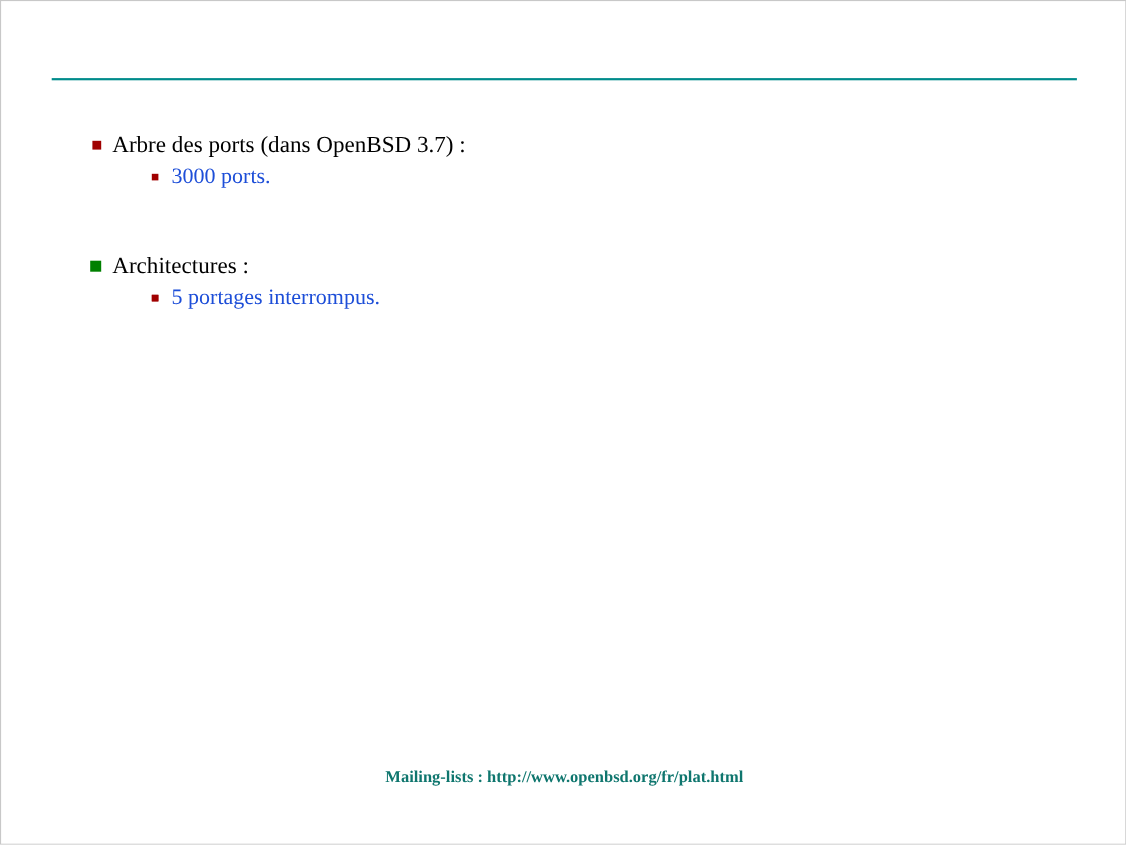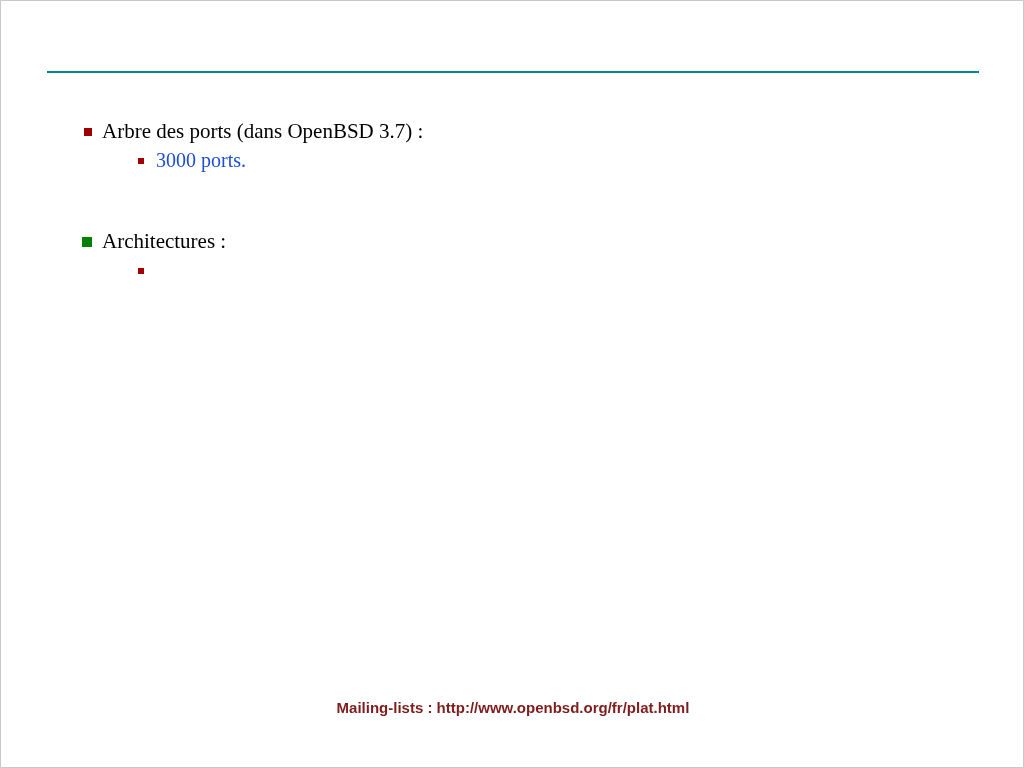"5 portages interrompus." span { html: none -> <span>5 portages interrompus.</span> }
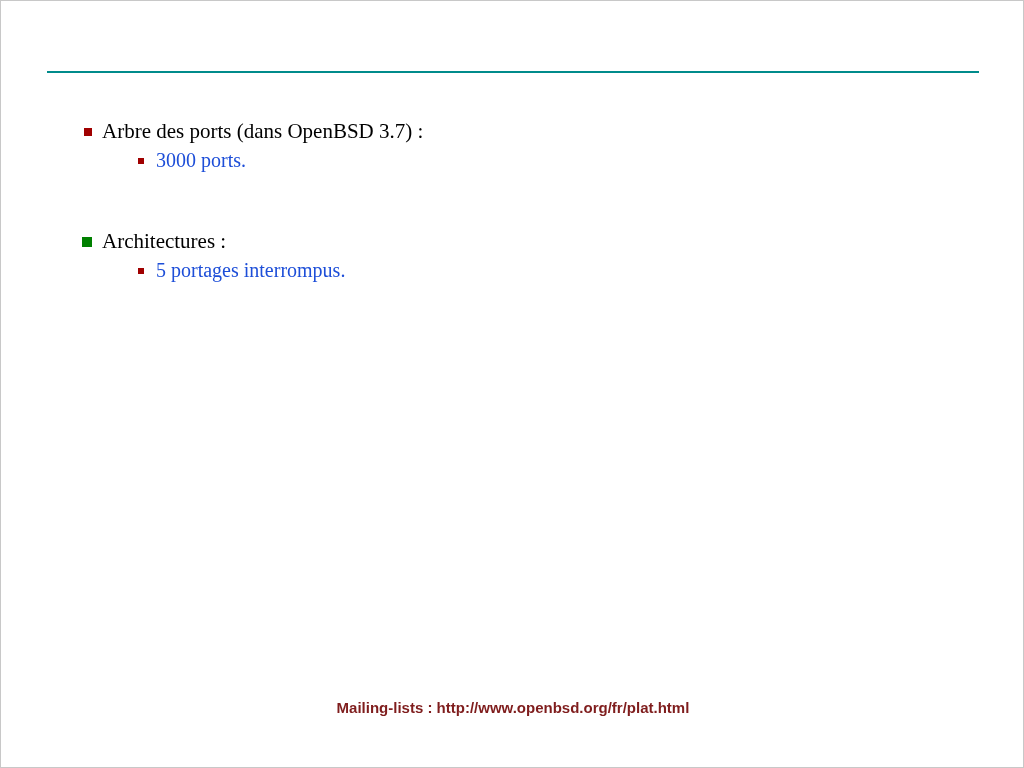"Mailing-lists :" .footer { color: #7f1d1d -> #0f766e; font-family: Liberation Sans, sans-serif -> Liberation Serif, serif }
